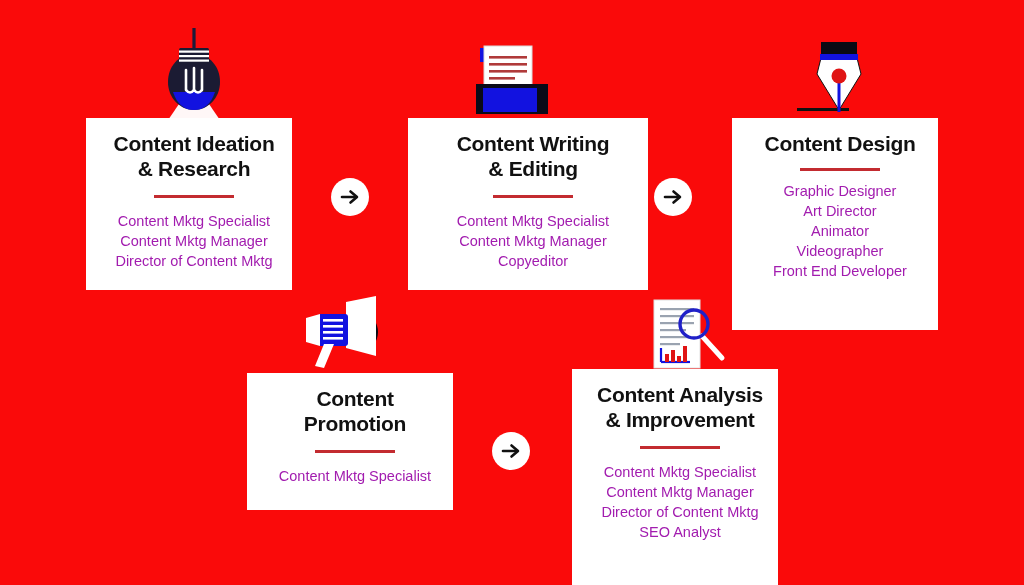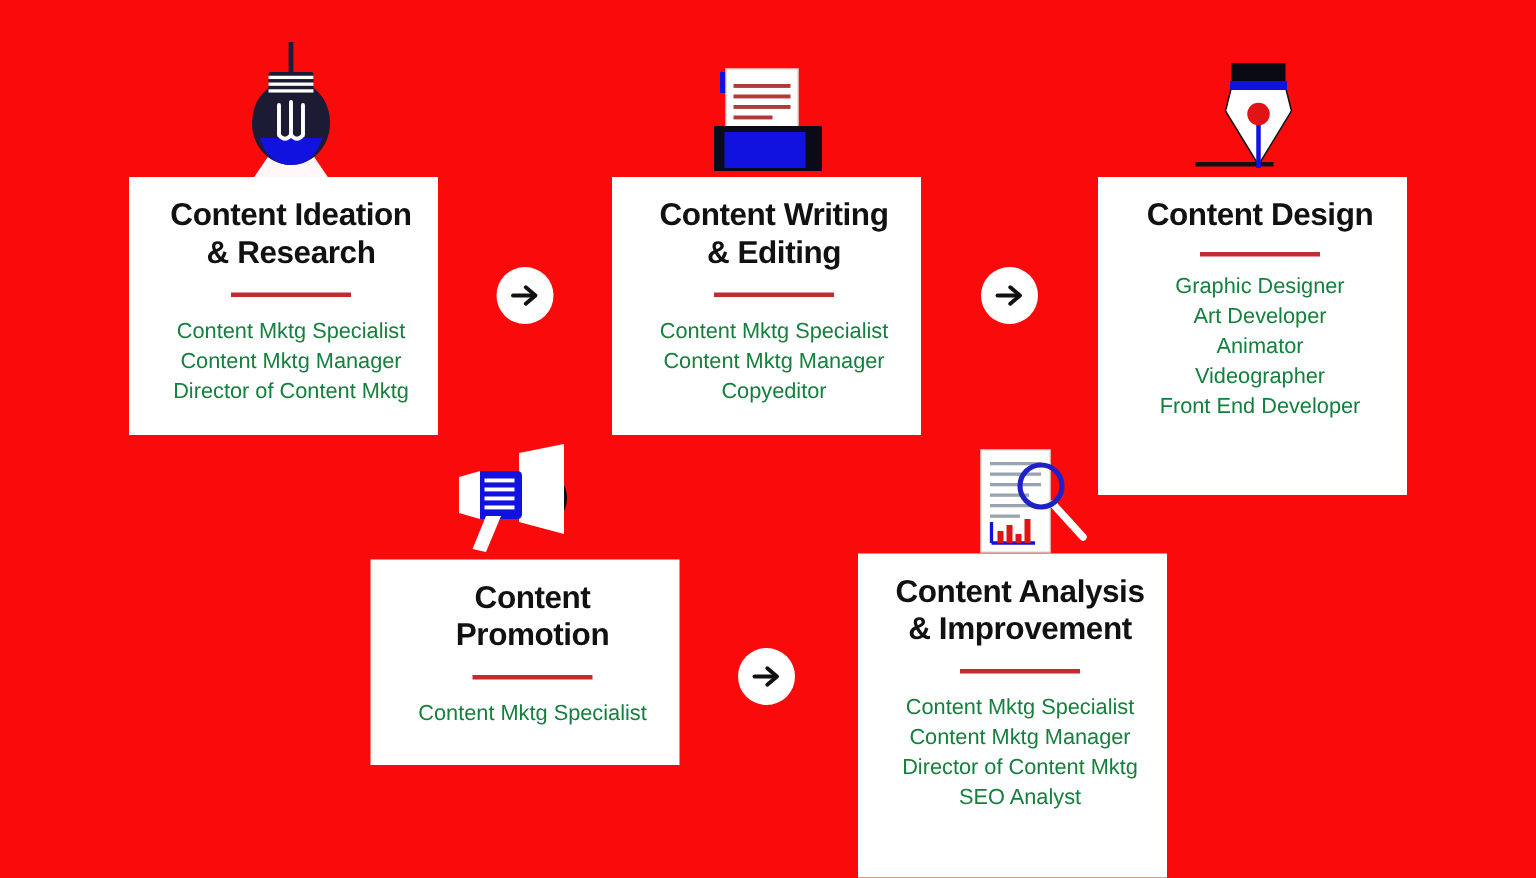"Content Writing" div.card { width: 206px -> 240px }
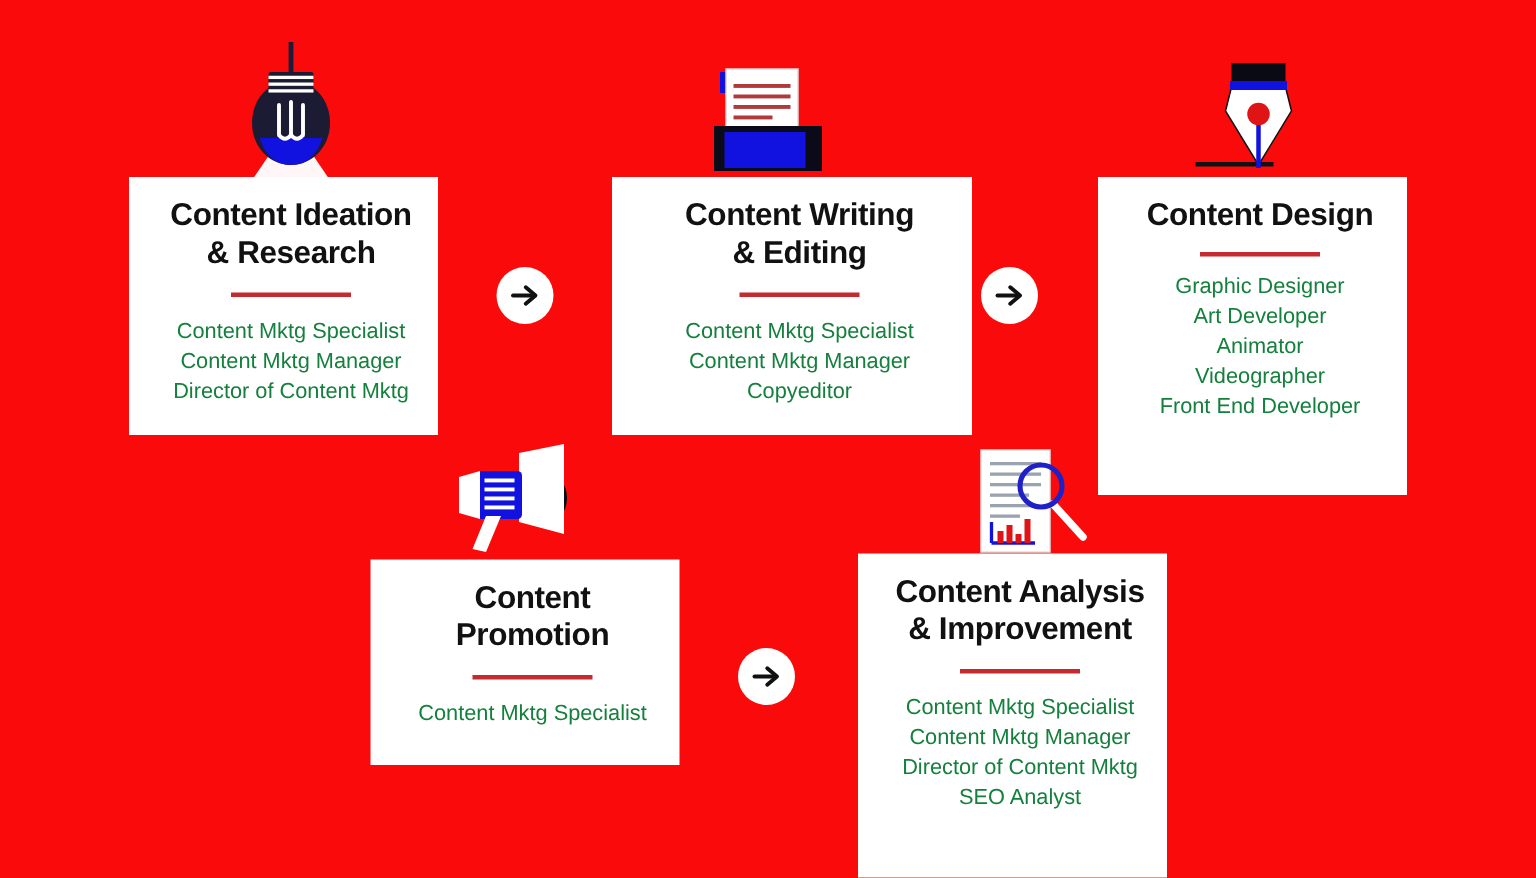"Graphic Designer" .roles { color: #15803d -> #a21caf }
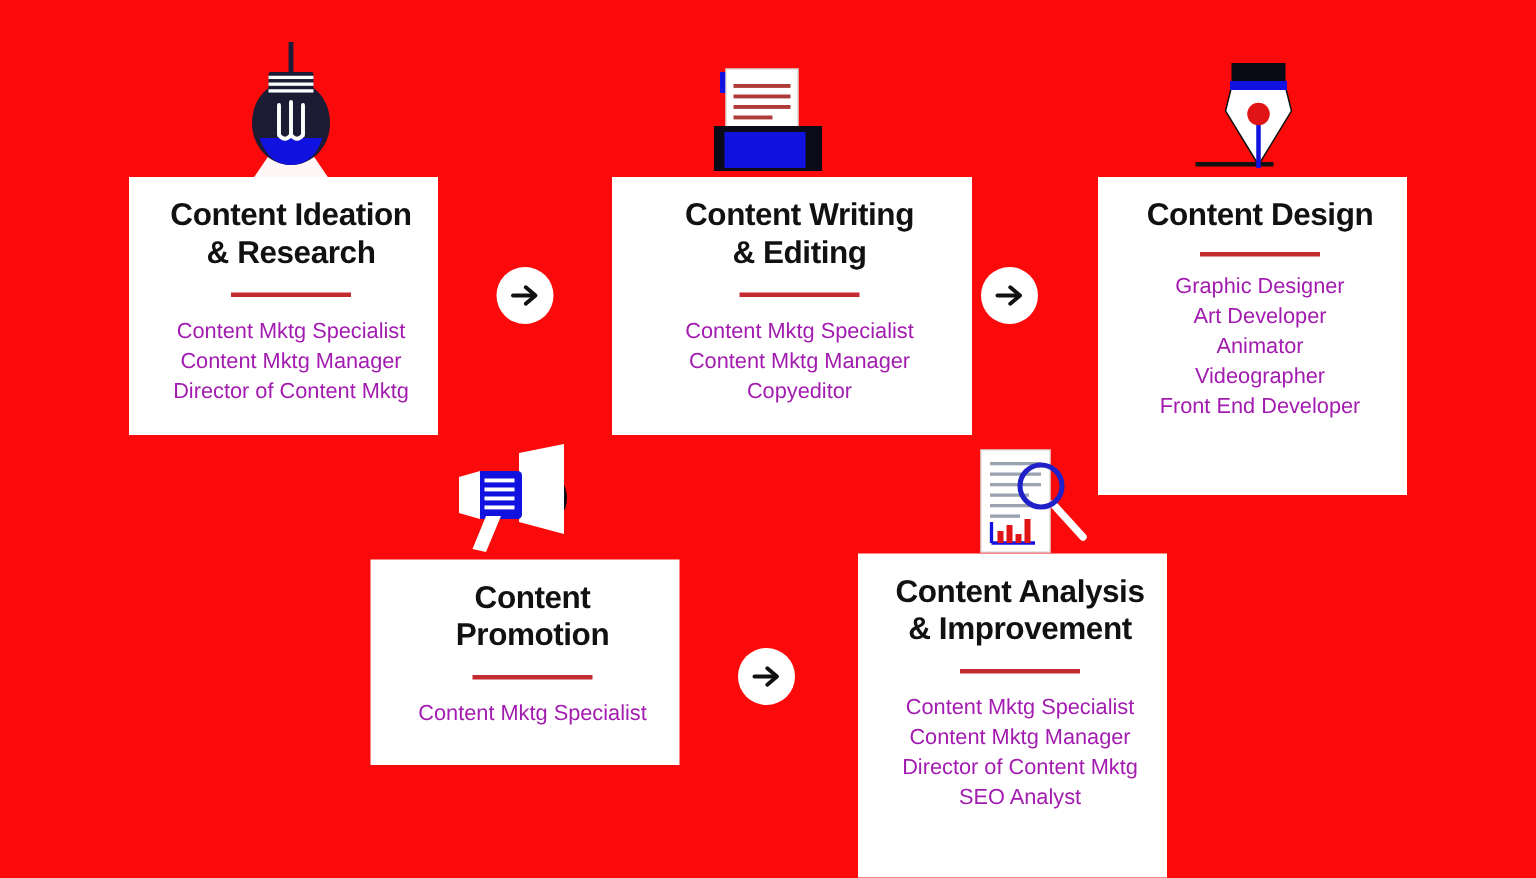"Art Developer" span.role { text: Developer -> Director }
